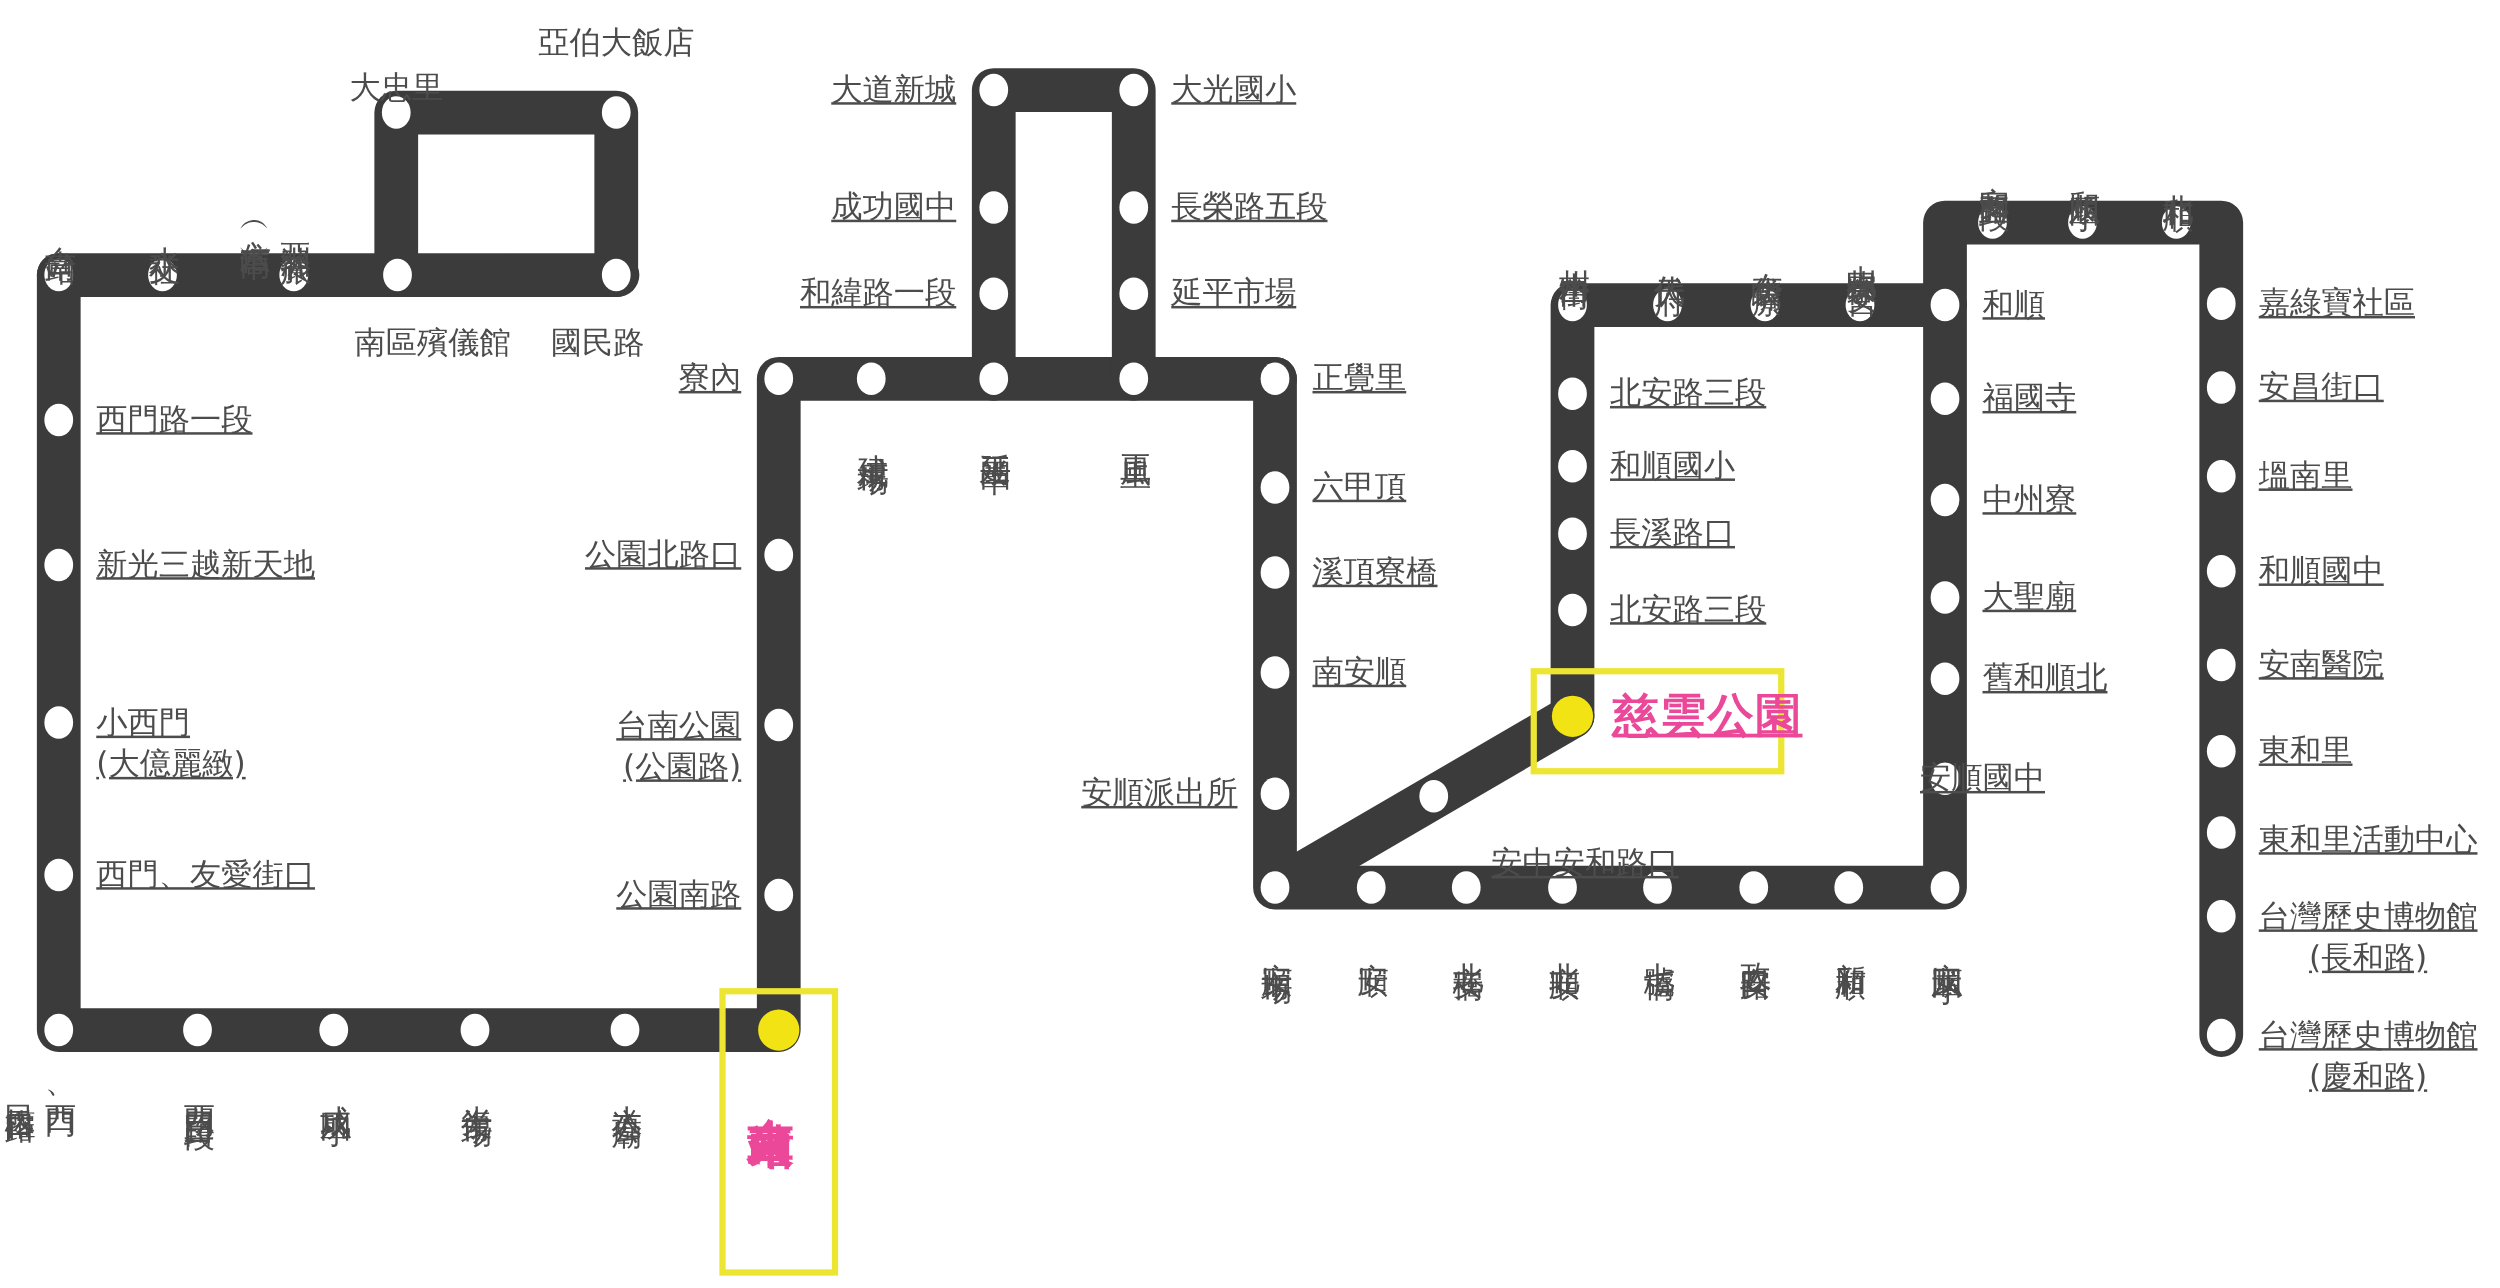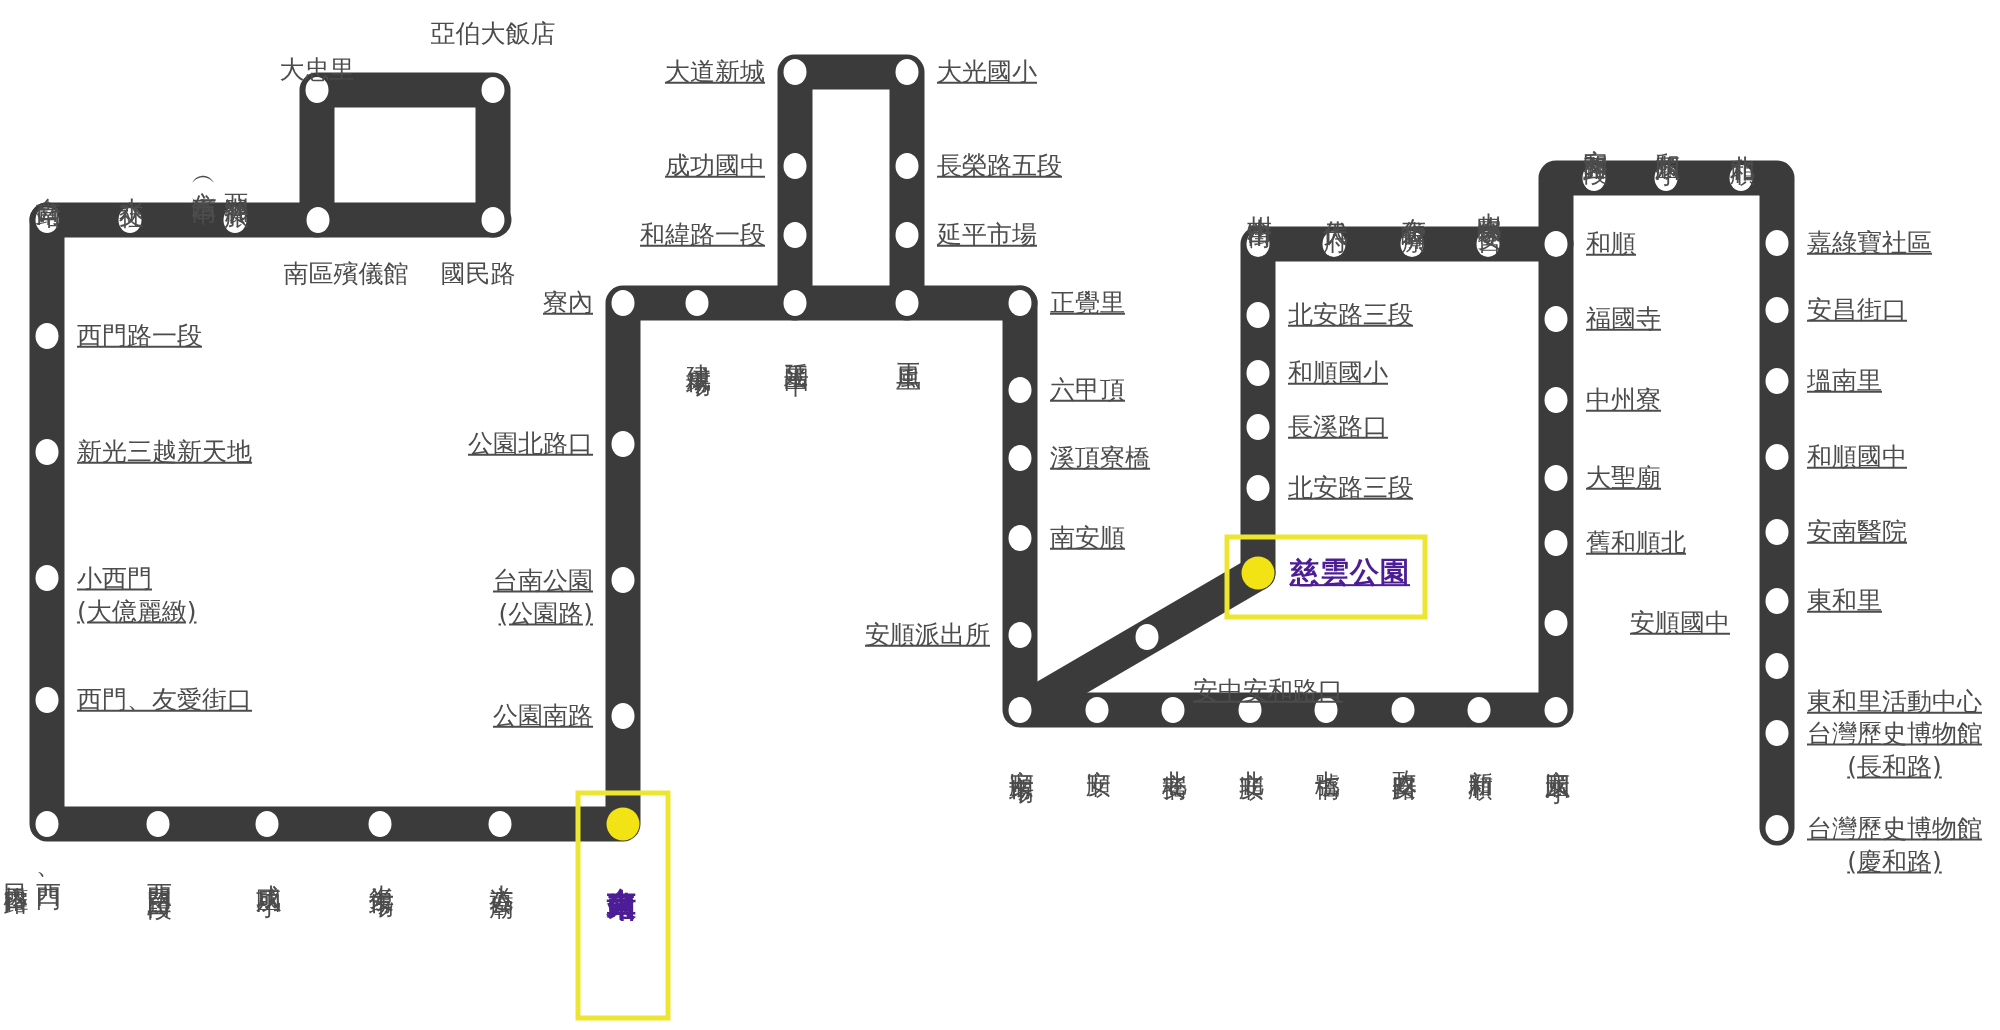"慈雲公園" .lbl.hl { color: #4c1d95 -> #ec4899; font-size: 29px -> 37px }
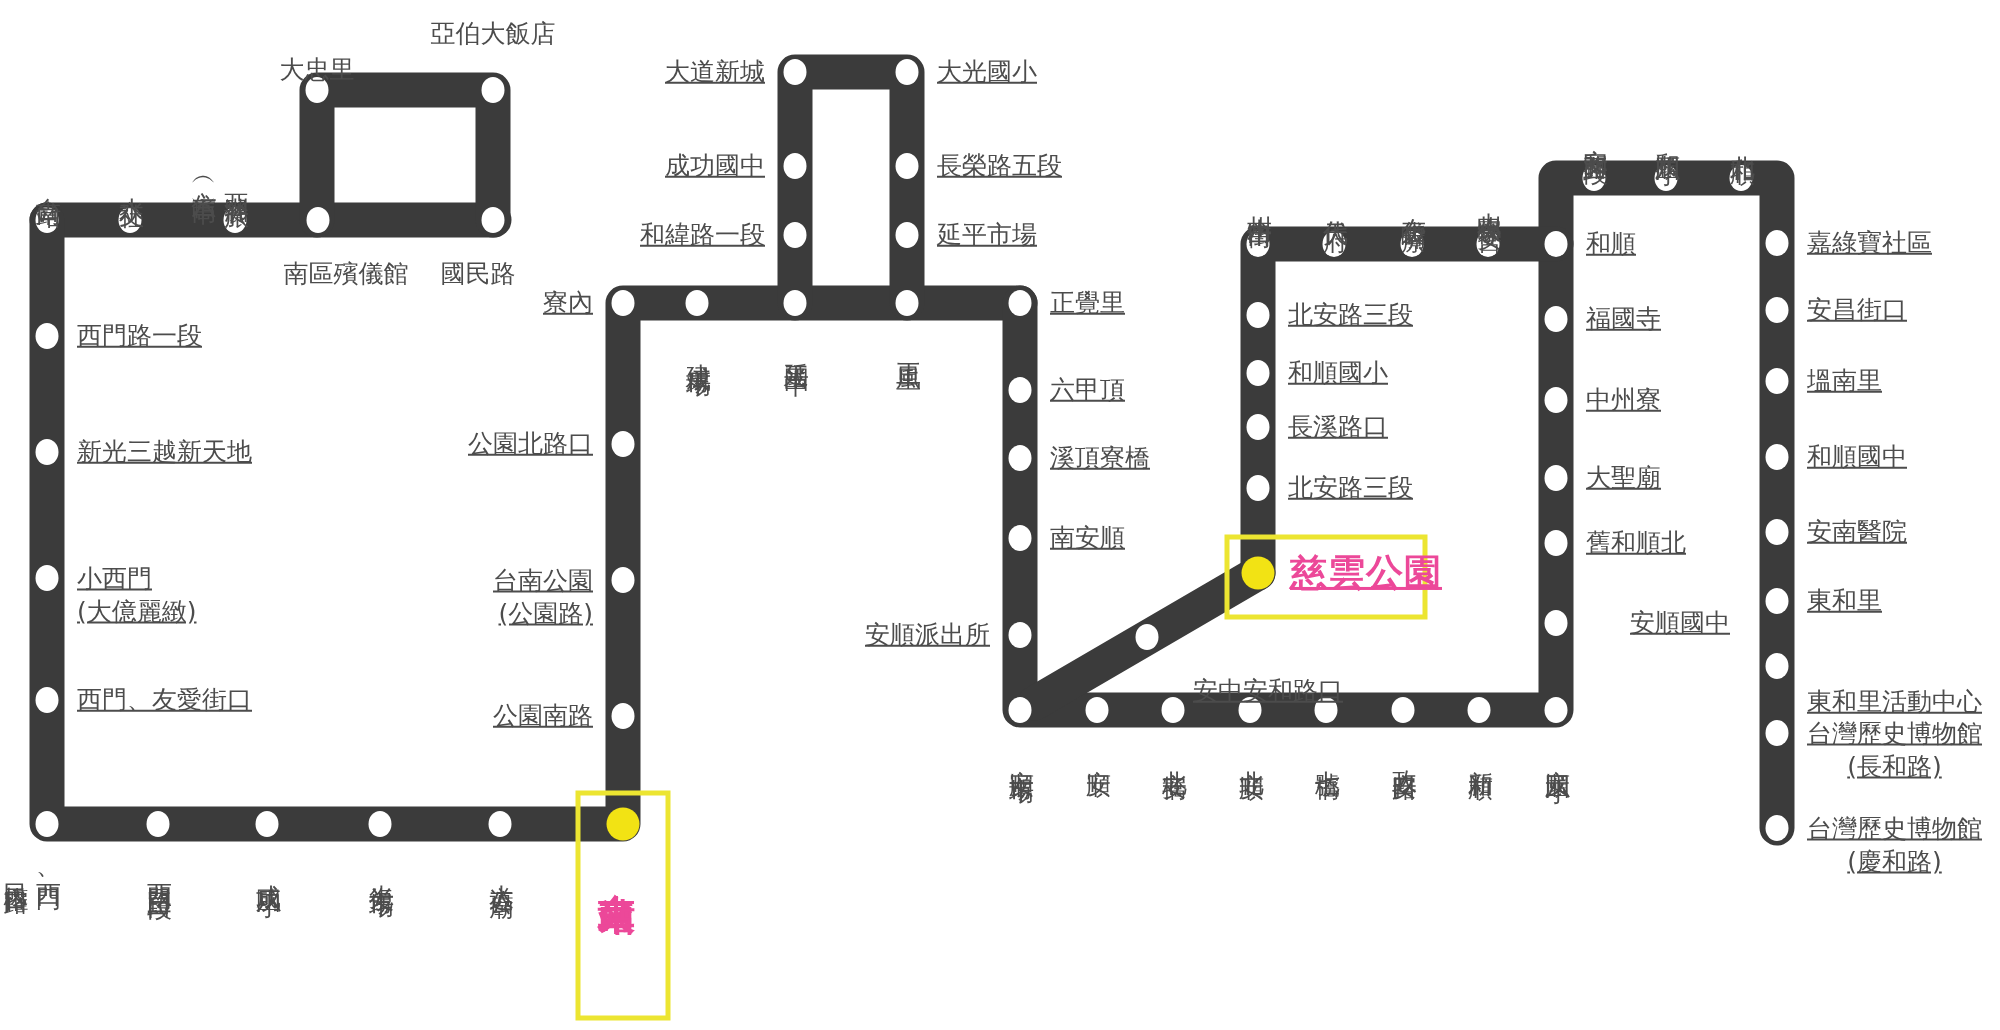"安順國中" div.lbl { left: 1630px -> 1536px }
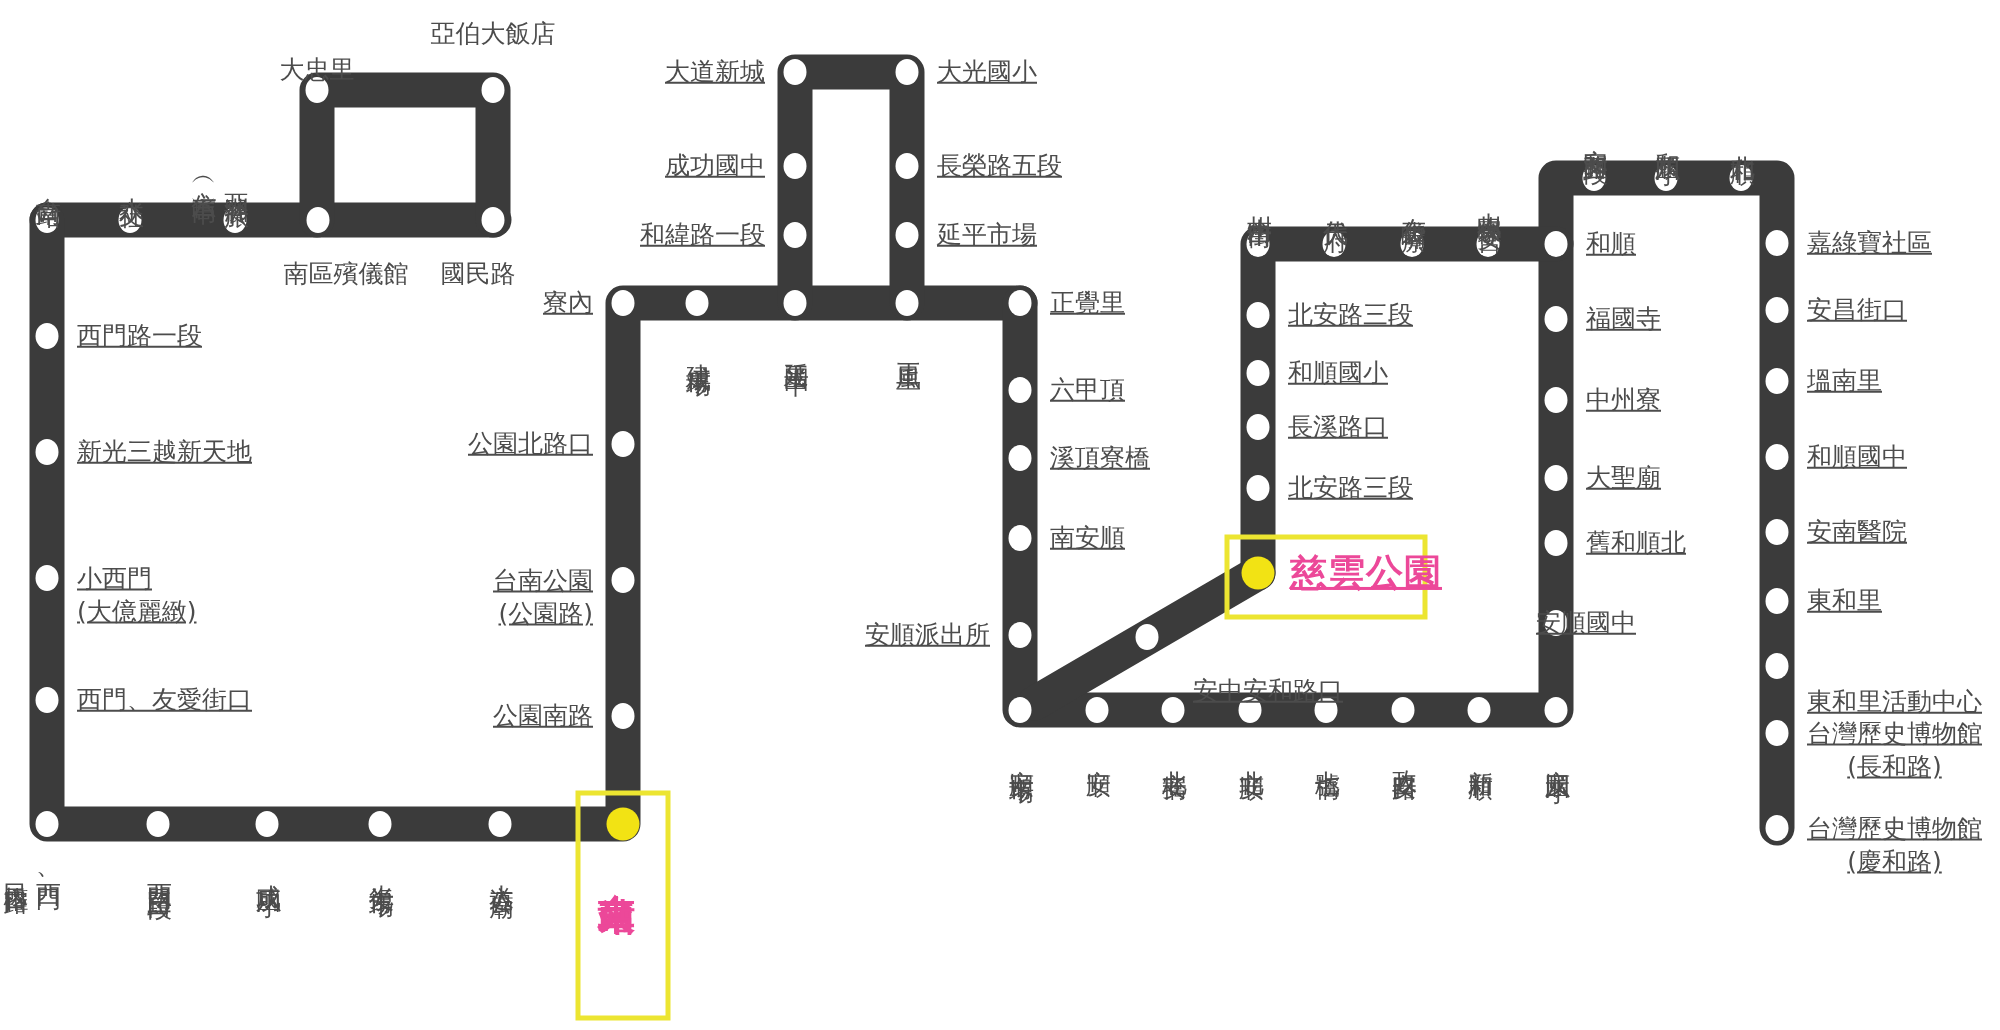"東和里活動中心" div.lbl { top: 702px -> 672px }
